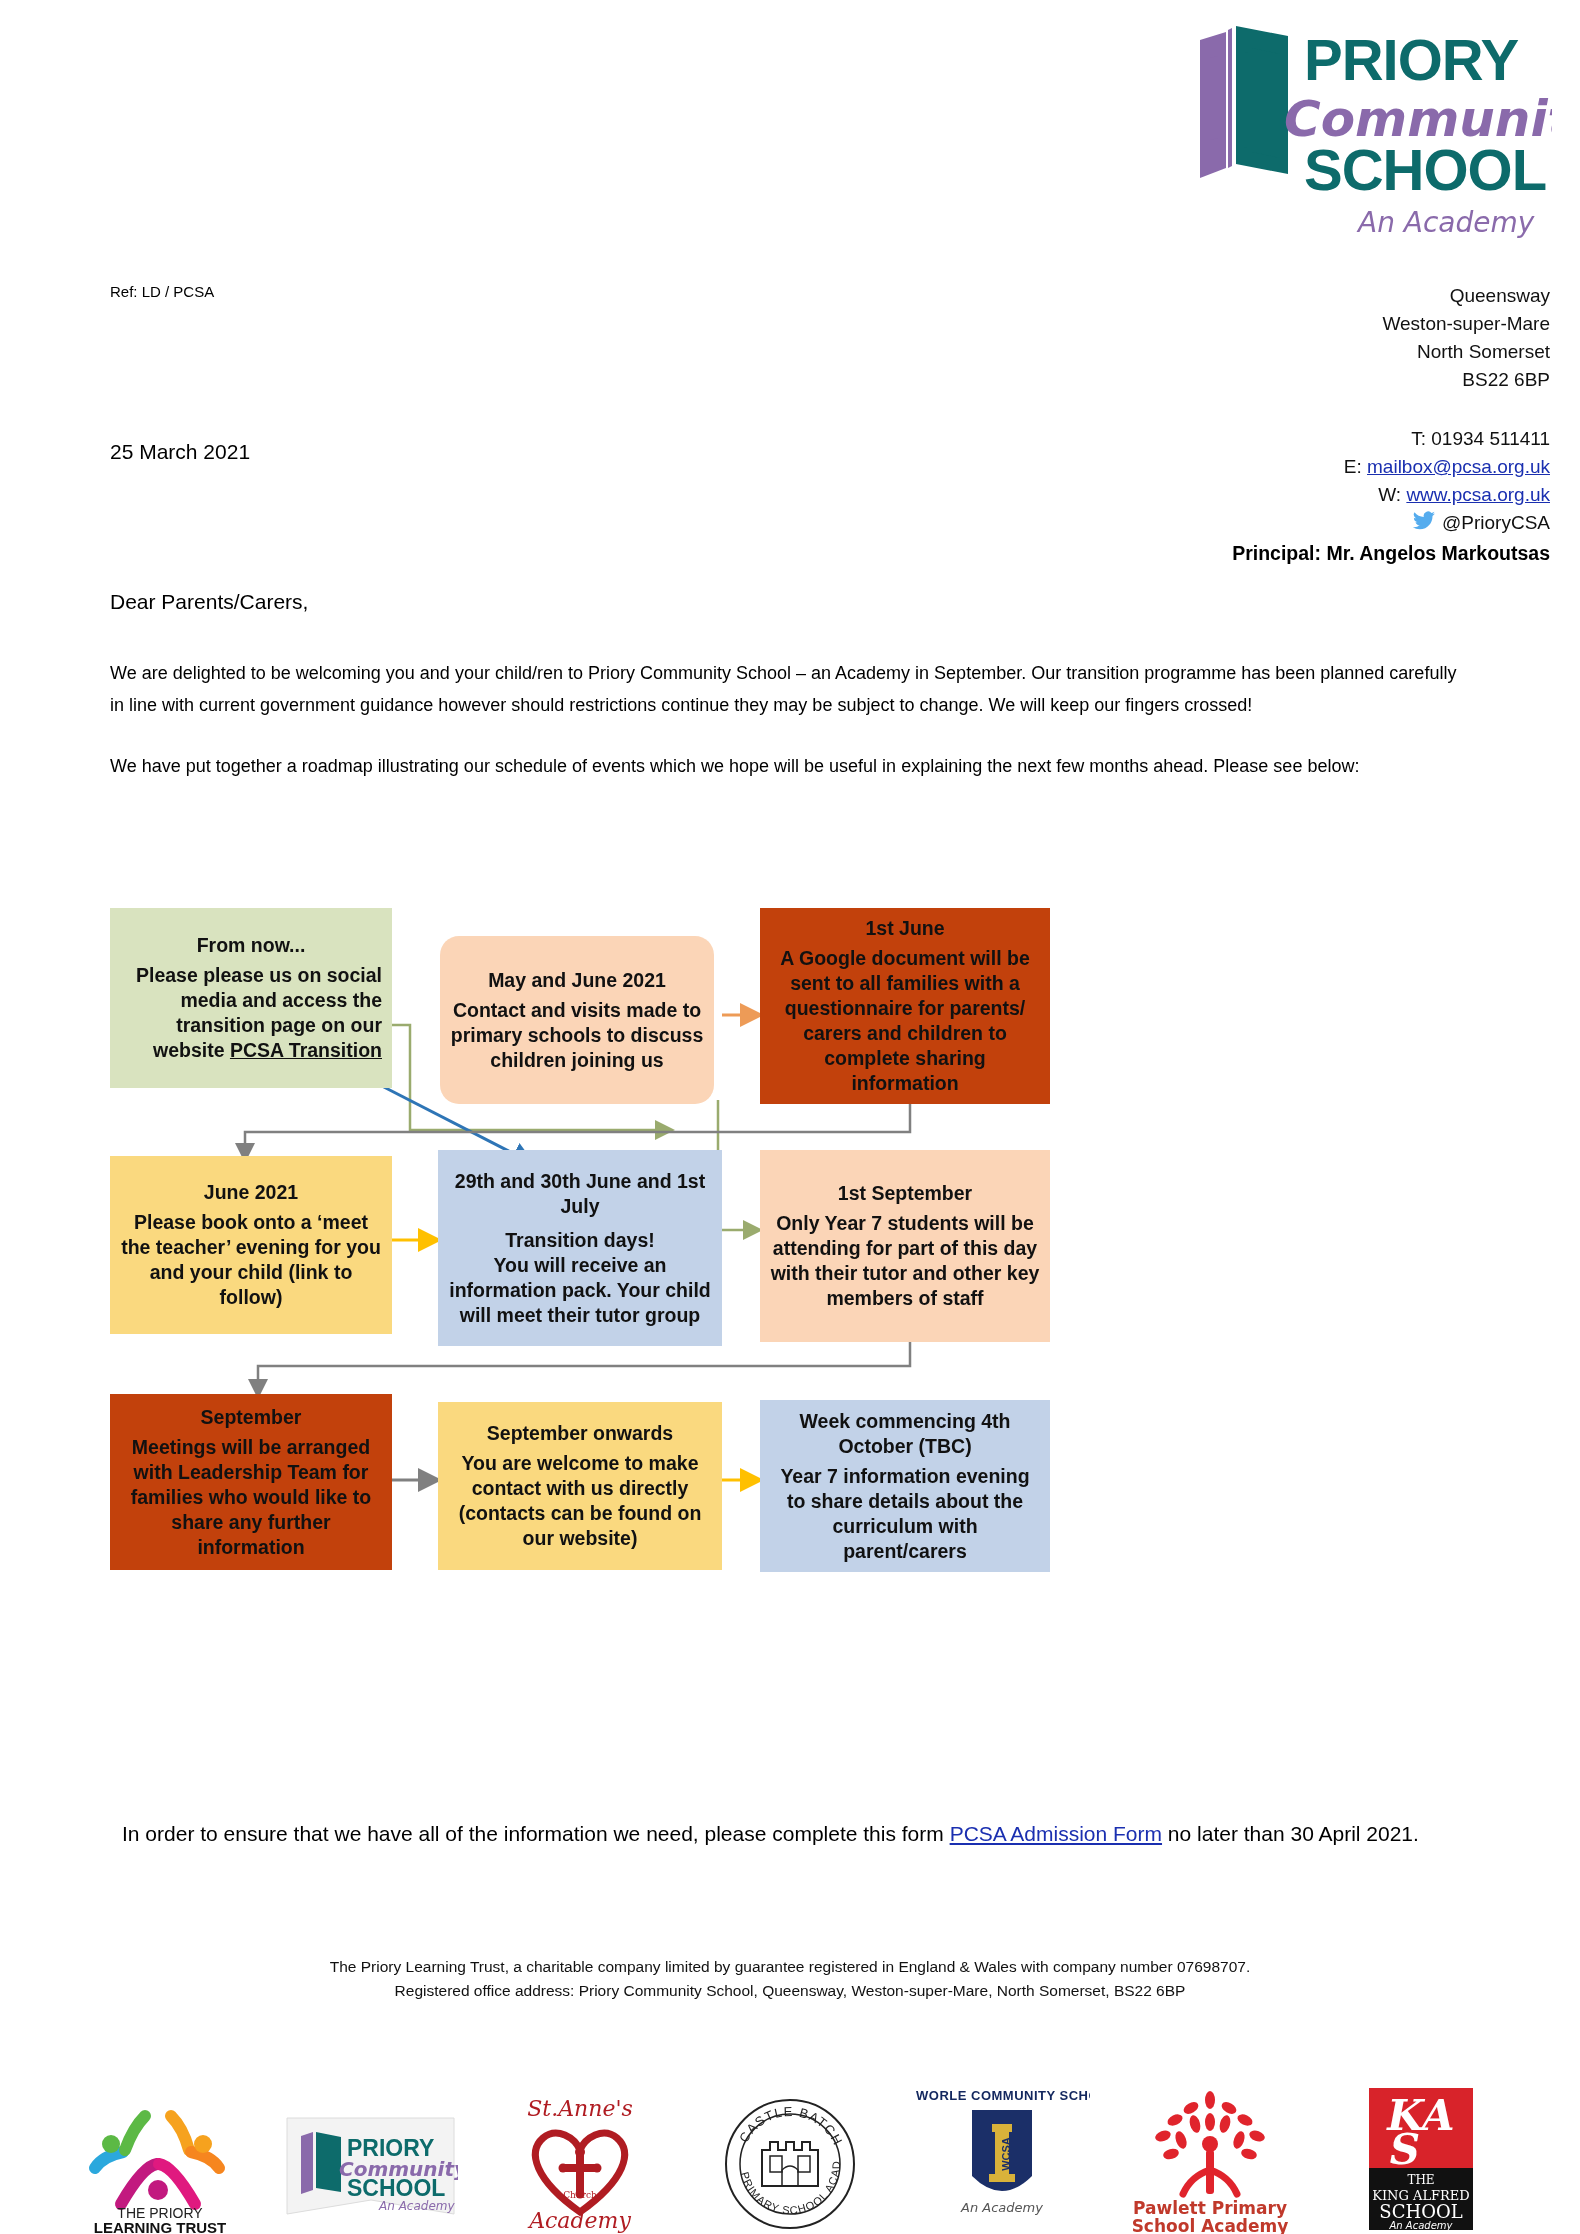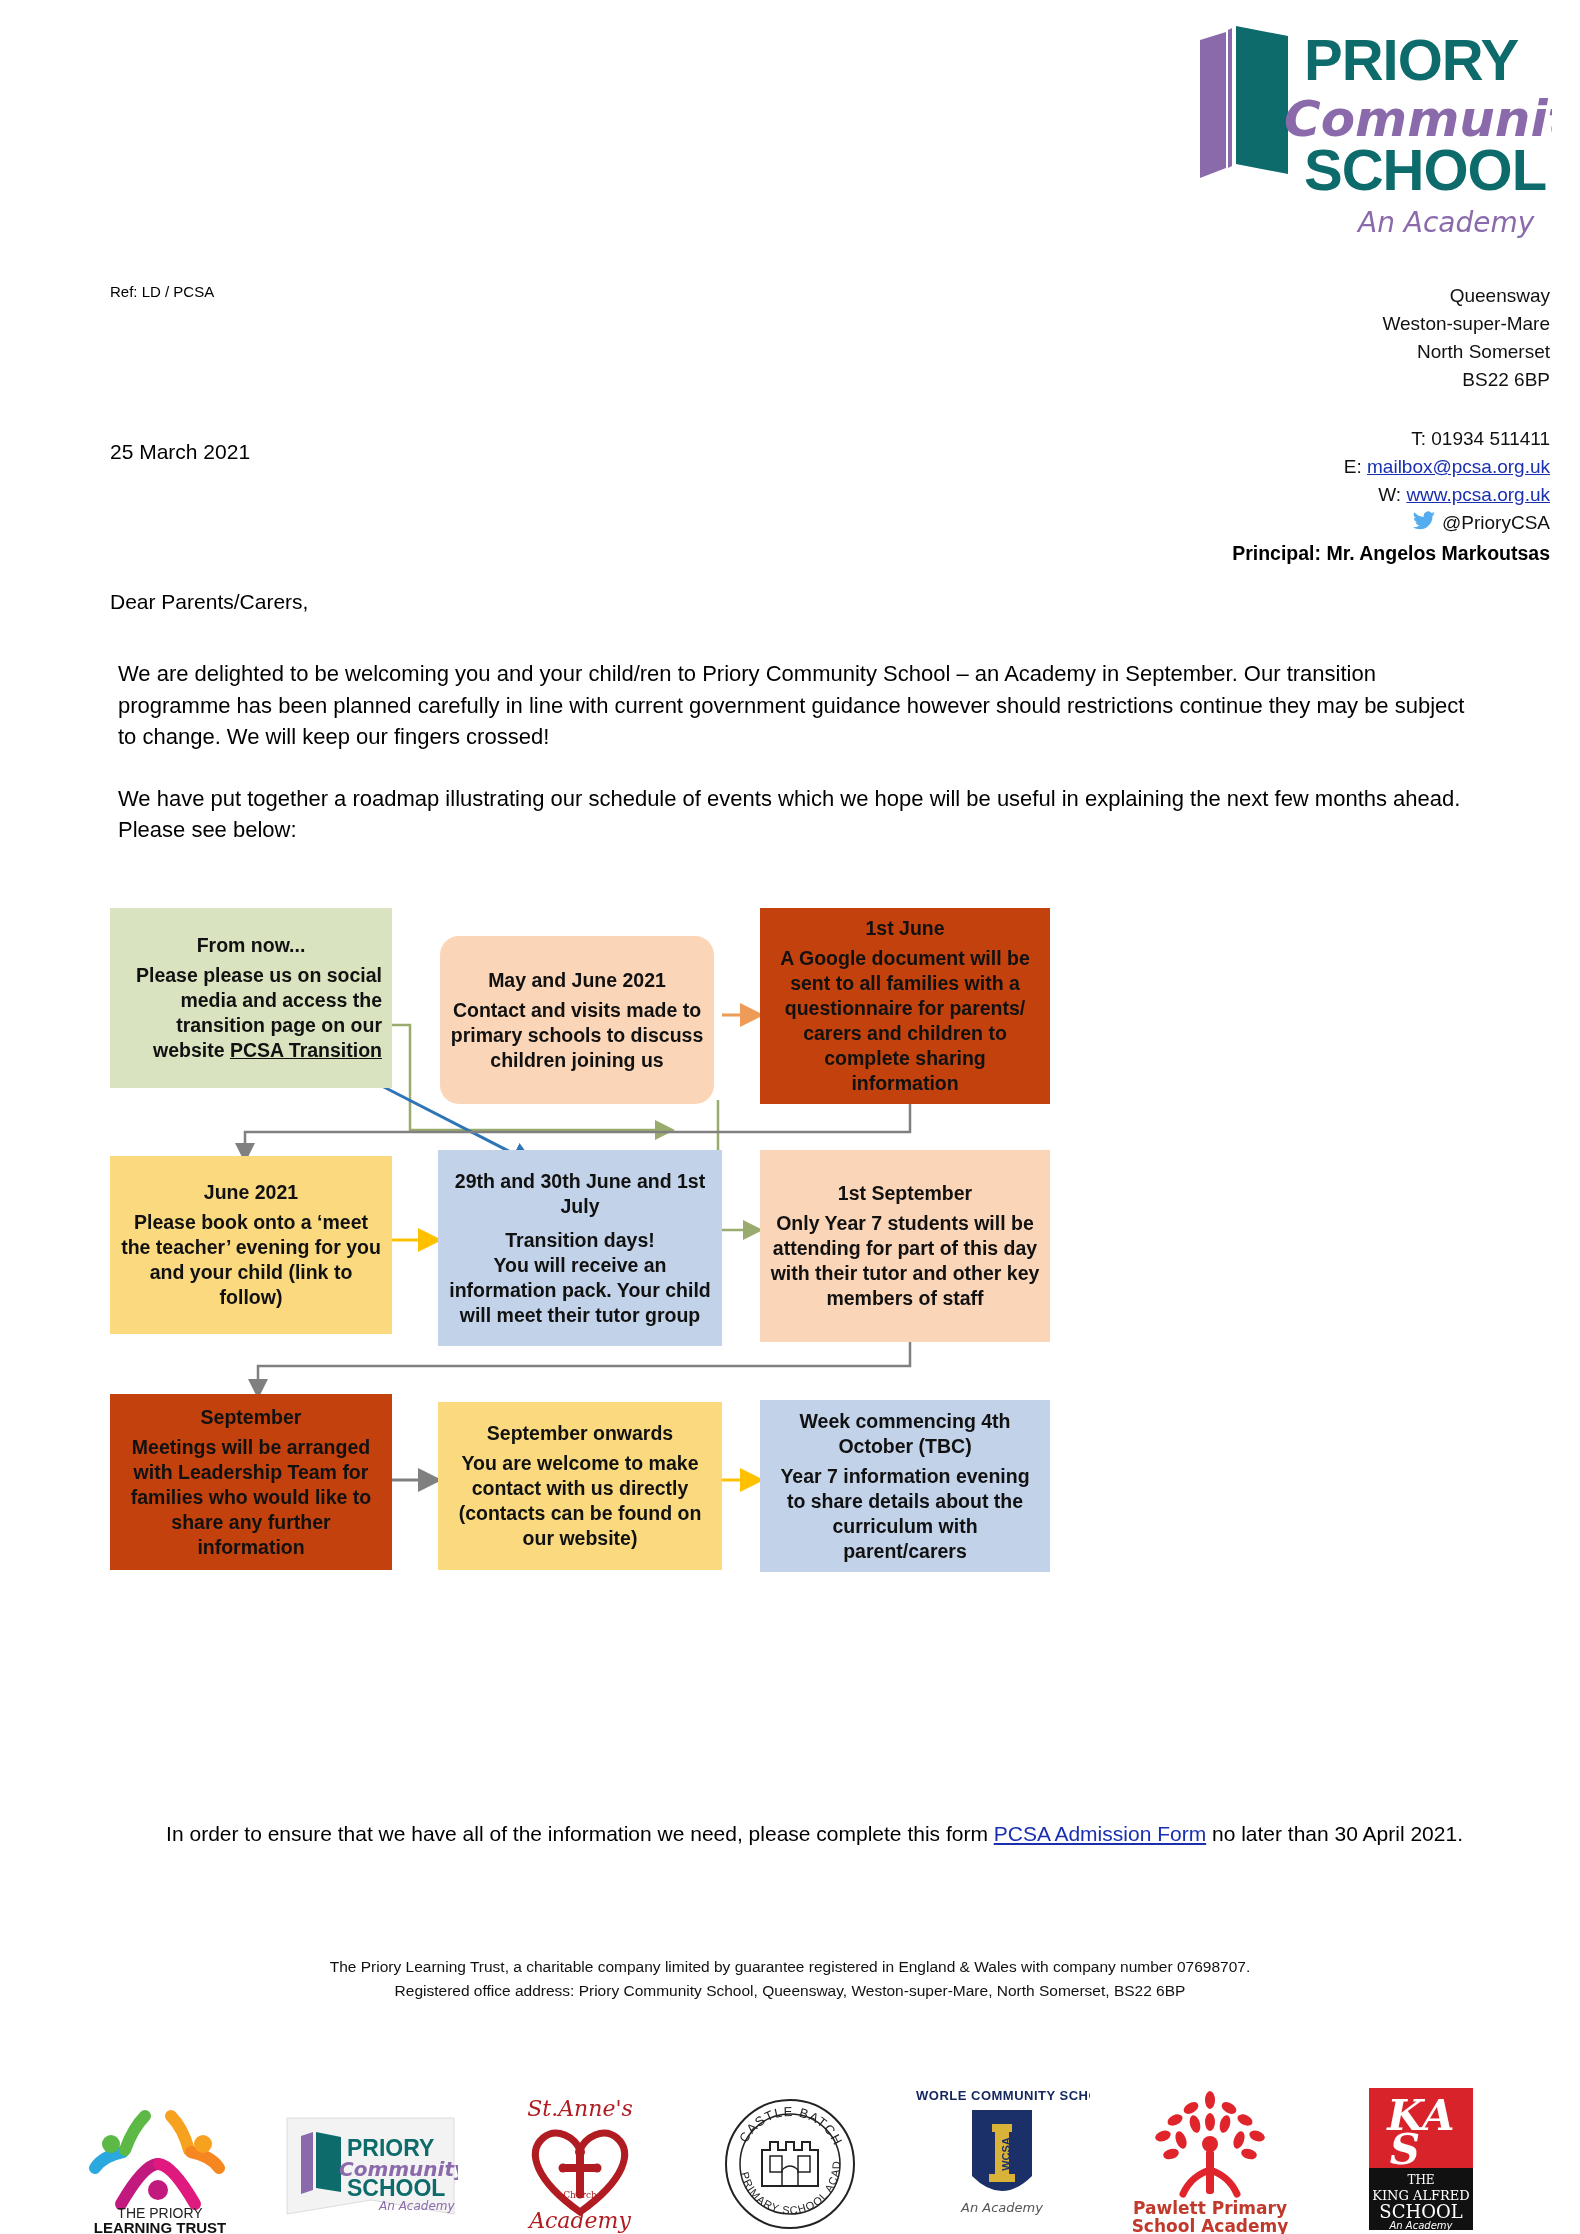"We are delighted to be" .para { font-size: 22px -> 18px; margin-left: 8px -> none }
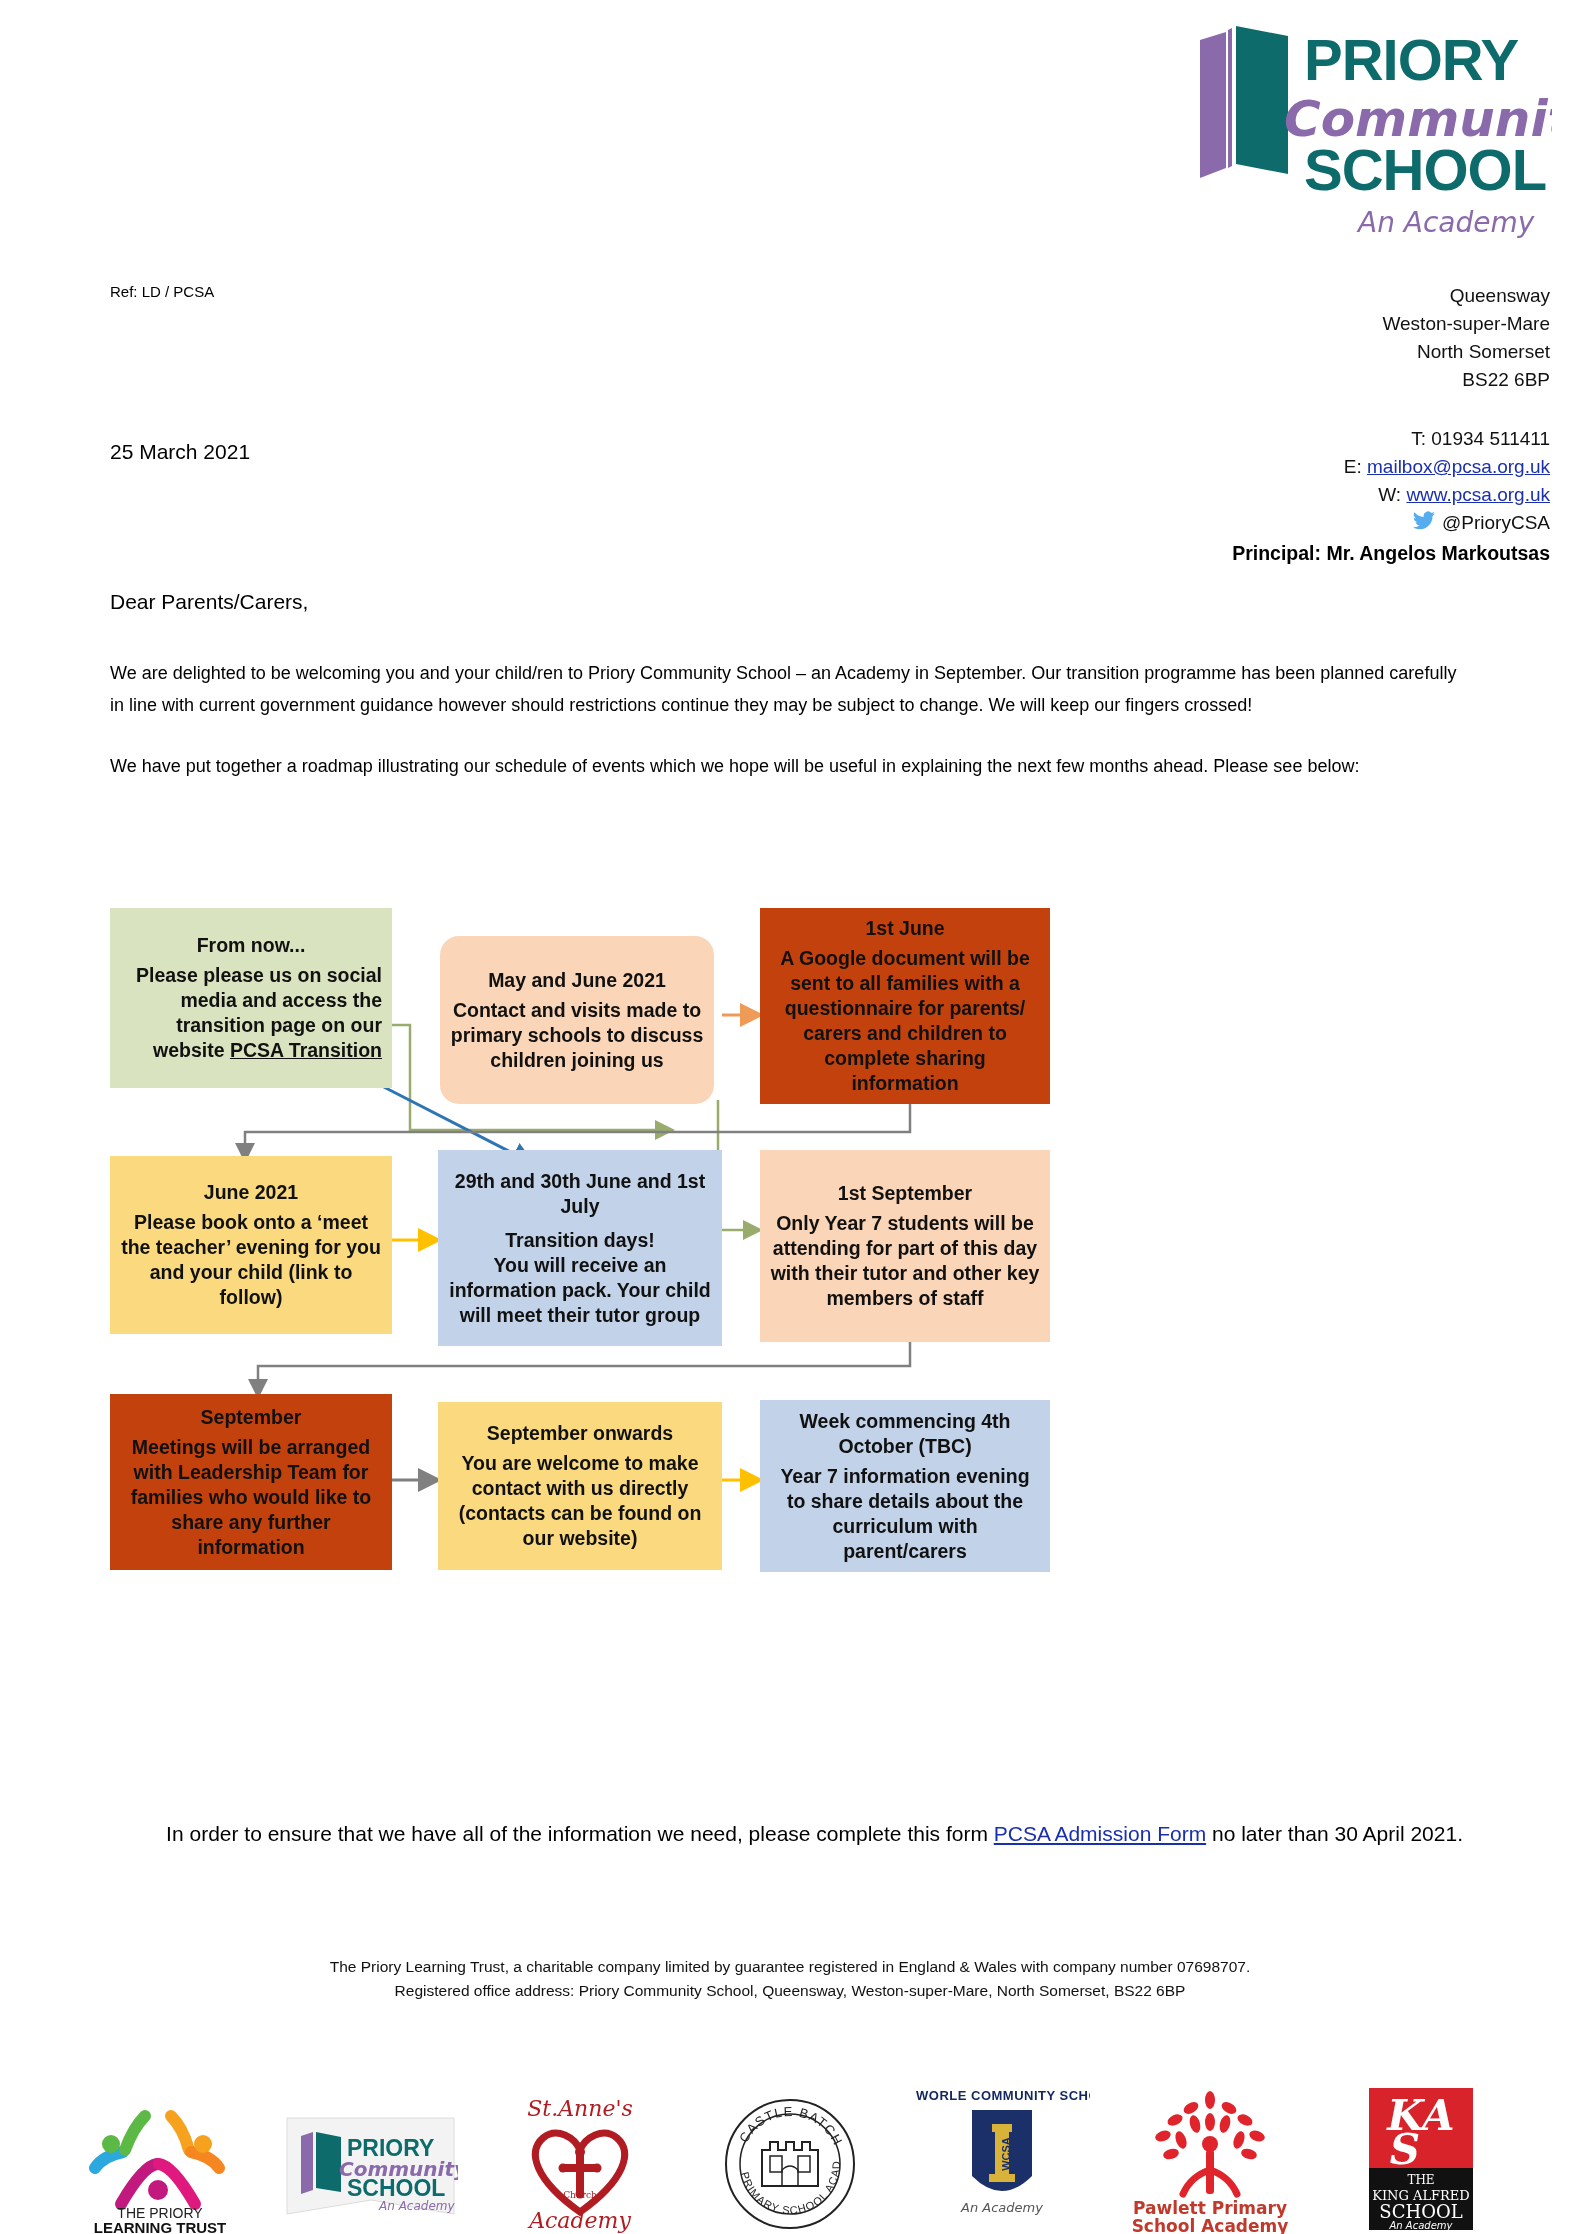"In order to ensure that" .closing { left: 103px -> 122px; text-align: right -> none }
